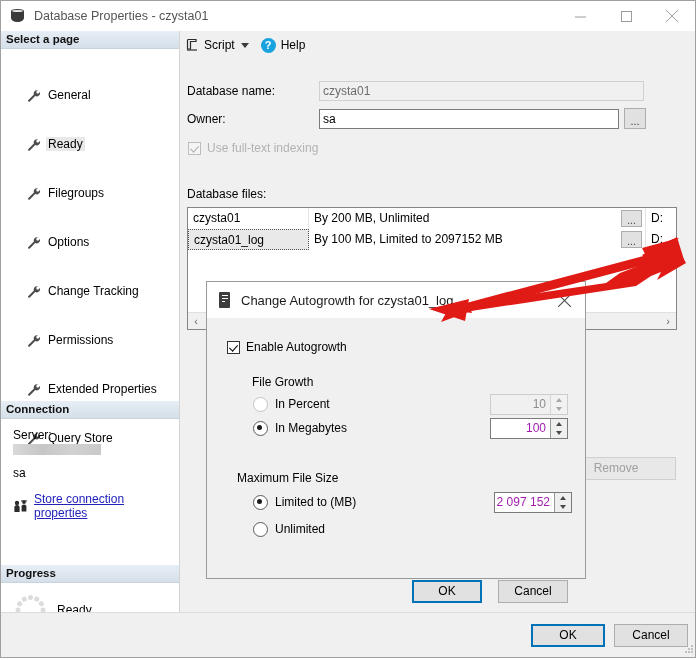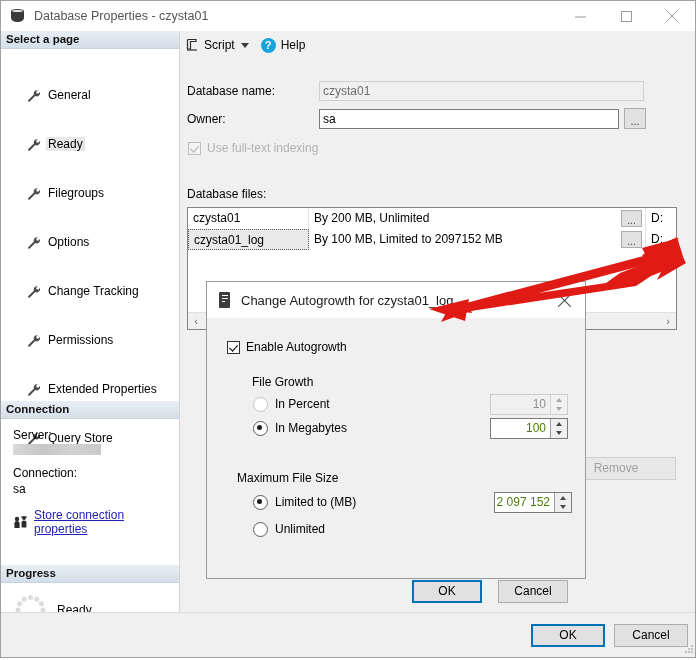"100" .spin .sval { color: #4d7c0f -> #a21caf }
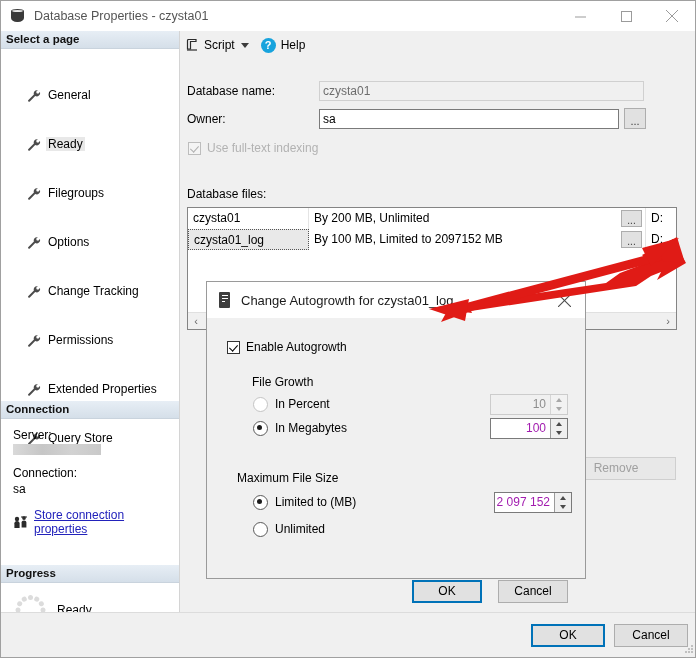"Connection:" div.conn-label { html: <div>Connection:</div> -> none }
